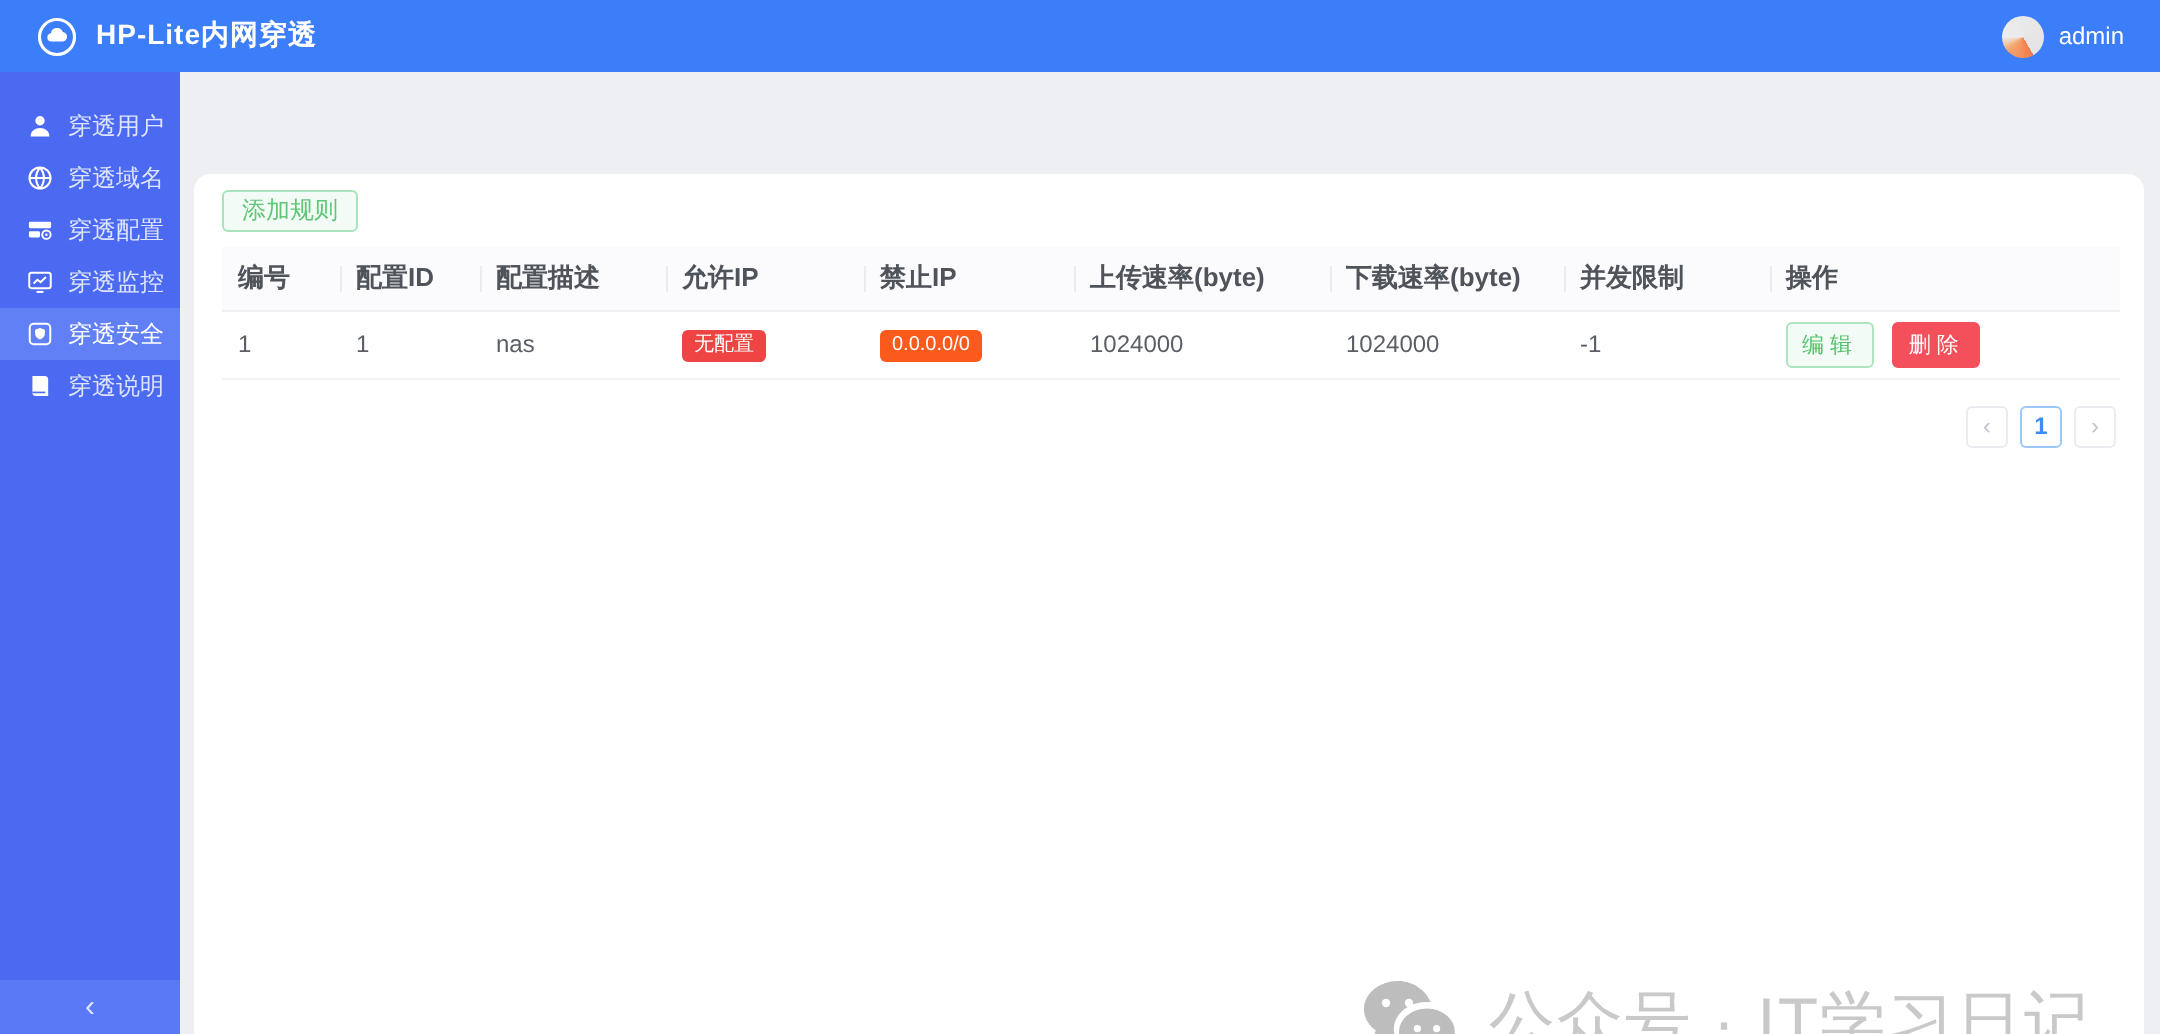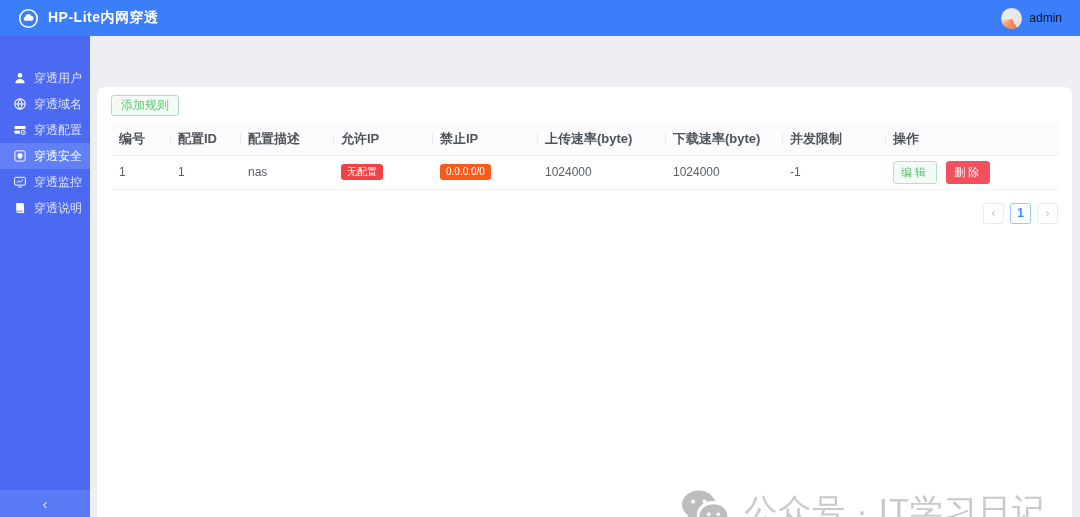"admin" .username { color: #0f172a -> #ffffff }
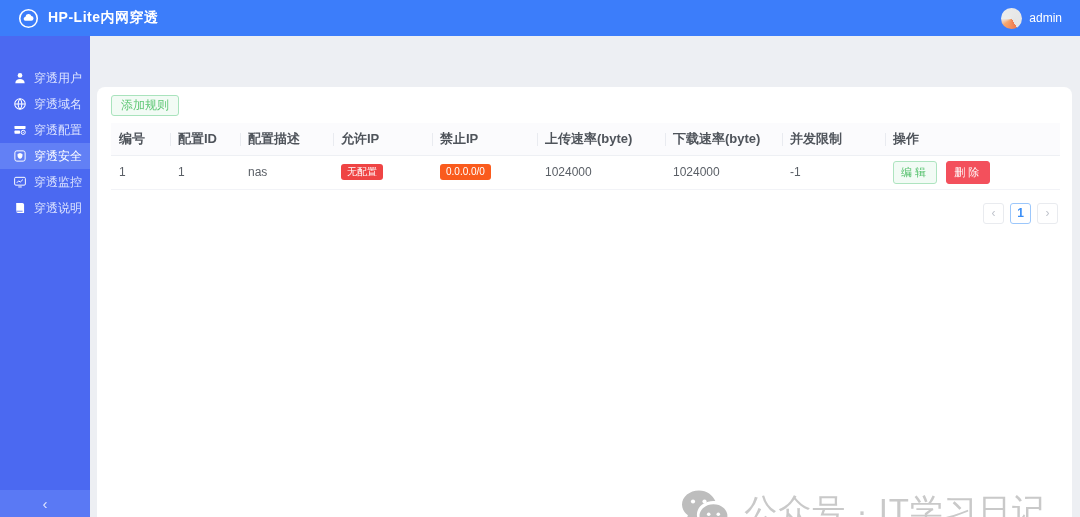"穿透用户" .nav { padding-top: 29px -> 14px }
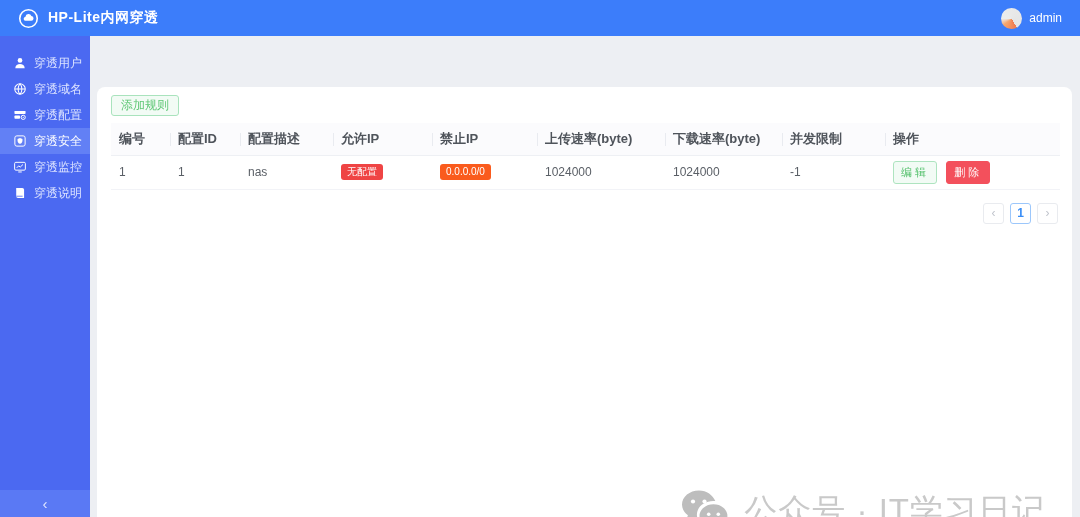"穿透安全" div.nav-item { order: before "穿透监控" -> after "穿透监控" }
